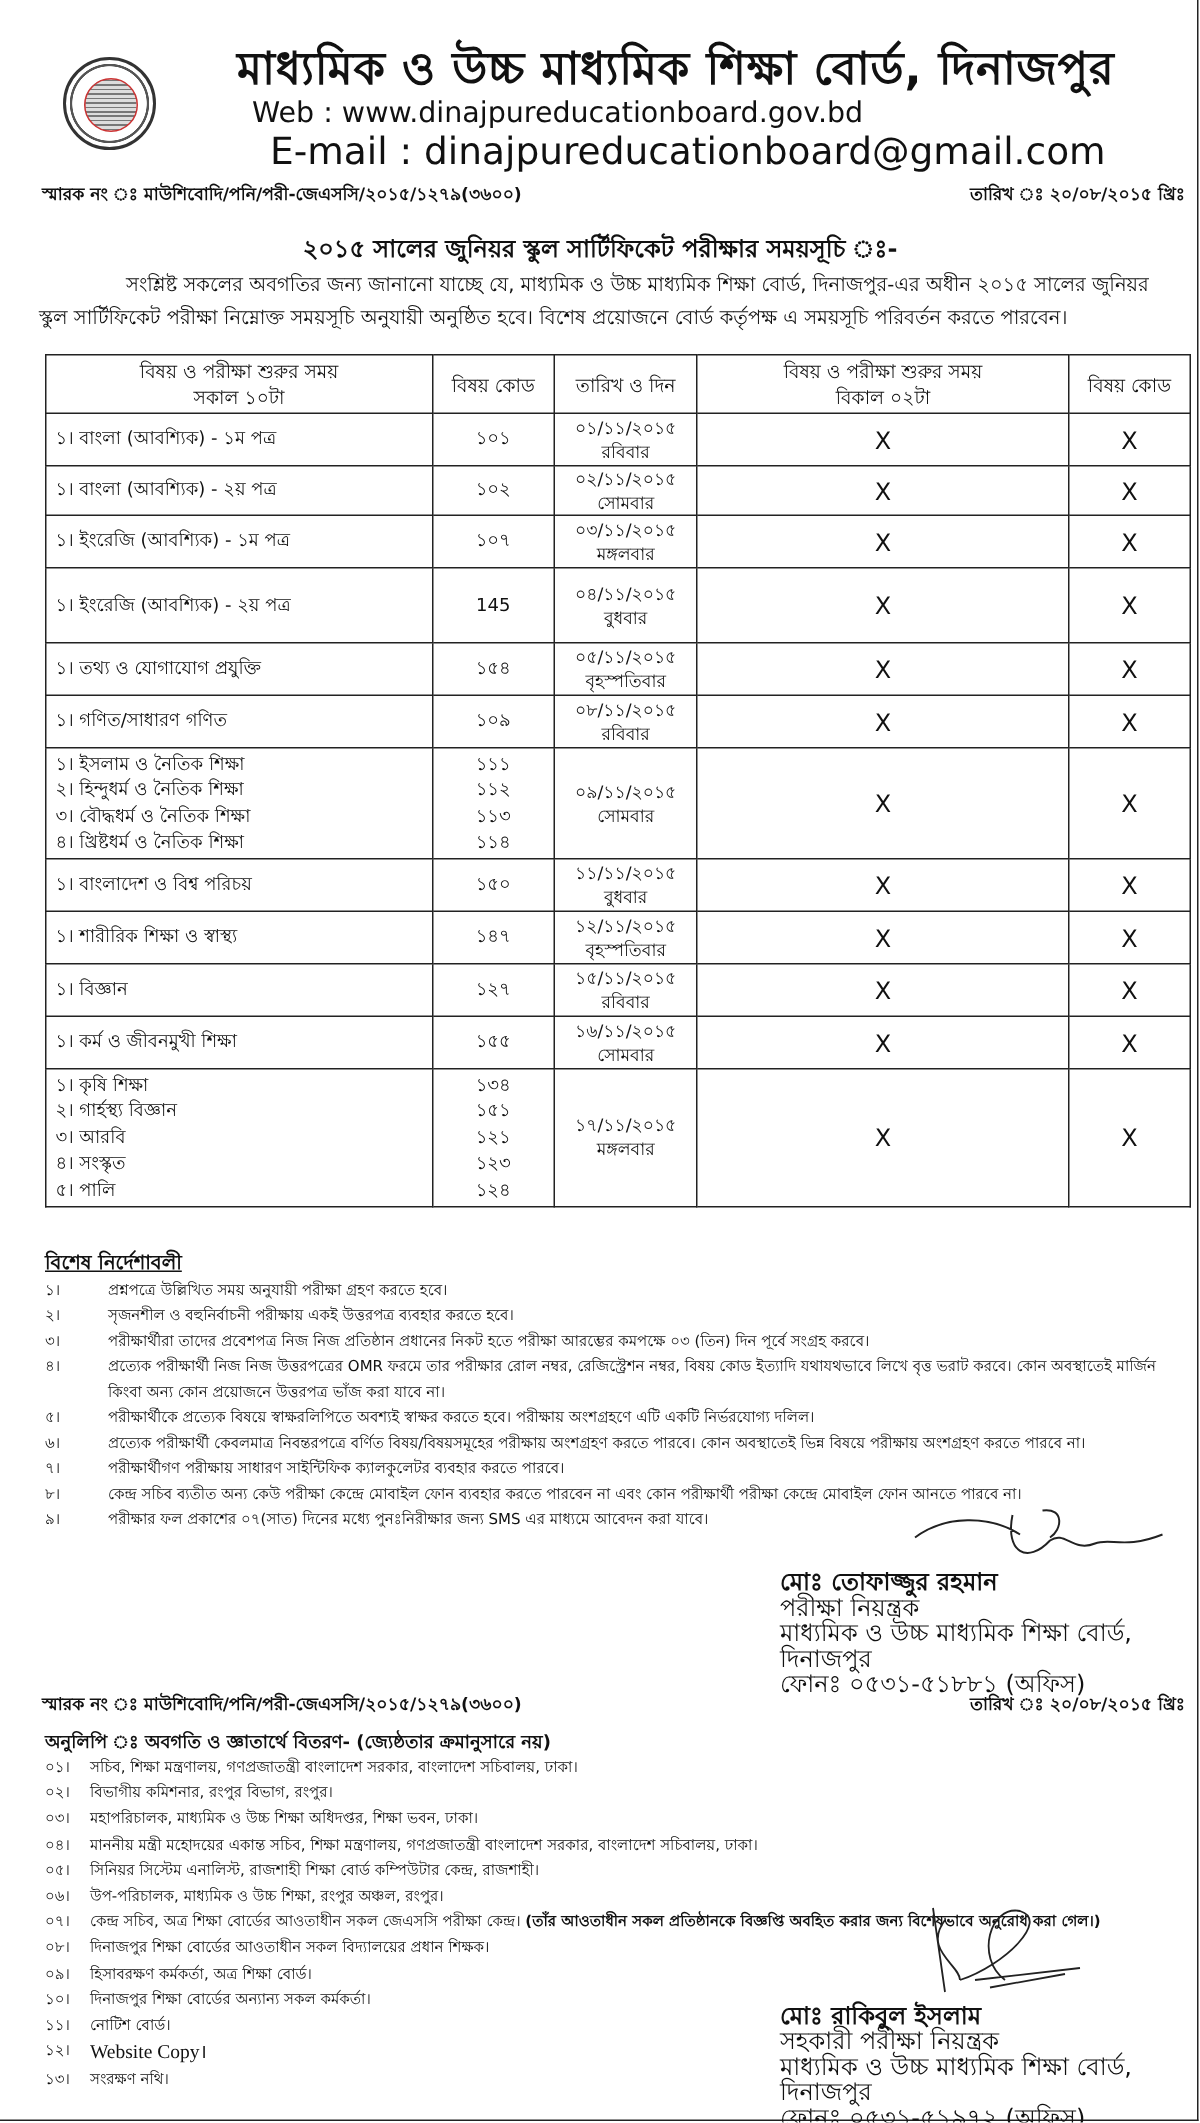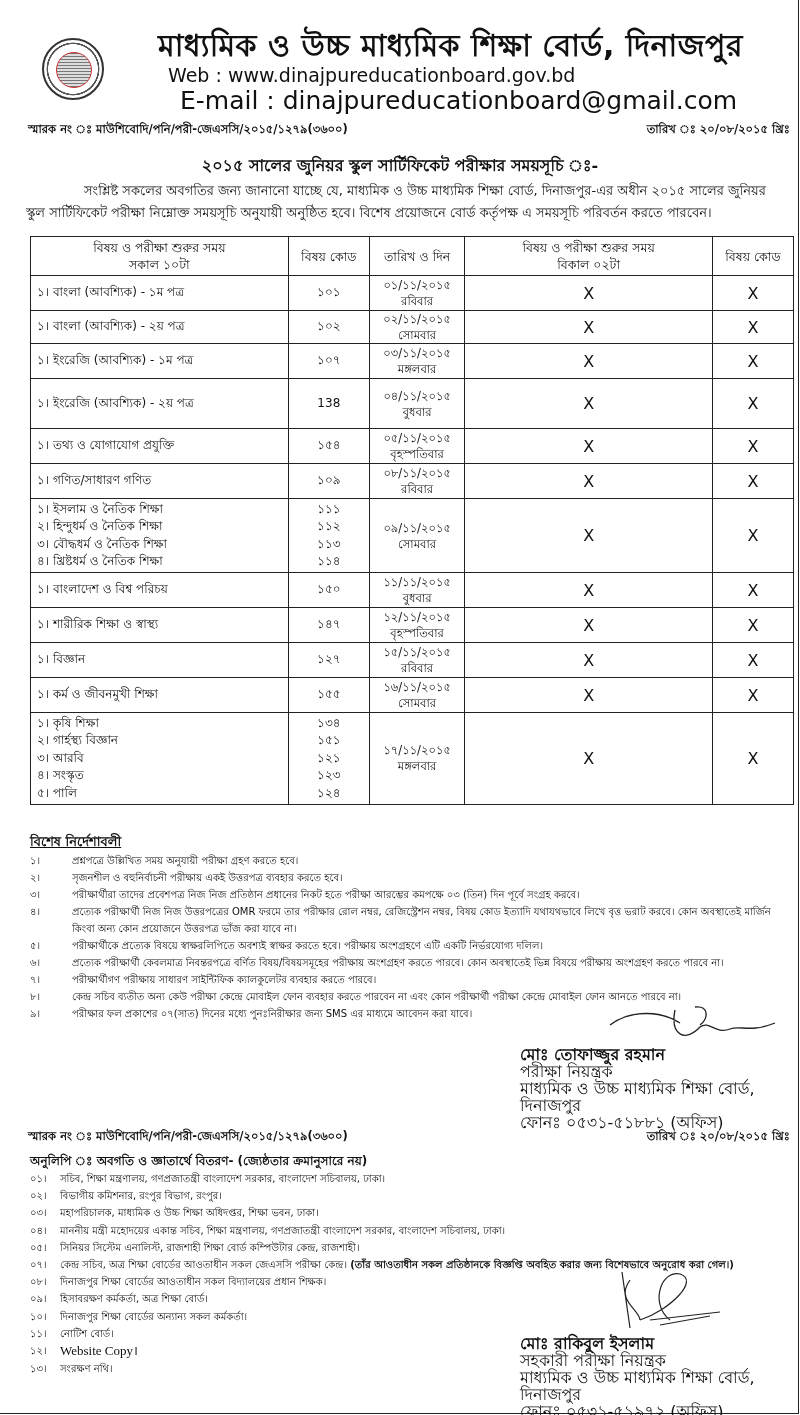"138" div { text: 138 -> 145 }
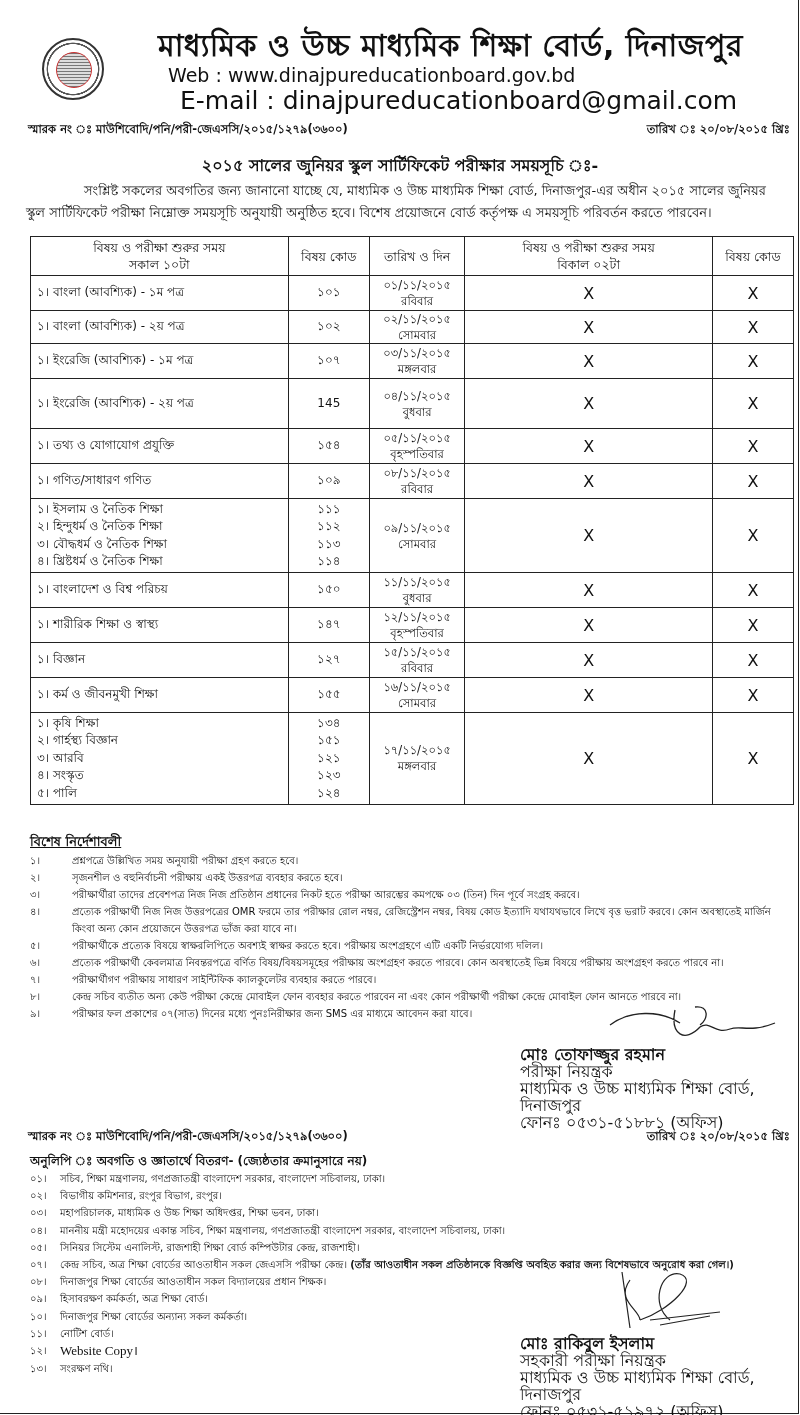"০৬।" div.item { html: none -> <div><span>০৬।</span><span>উপ-পরিচালক, মাধ্যমিক ও উচ্চ শিক্ষা, রংপুর অঞ্চল, রংপুর।</span></div> }
